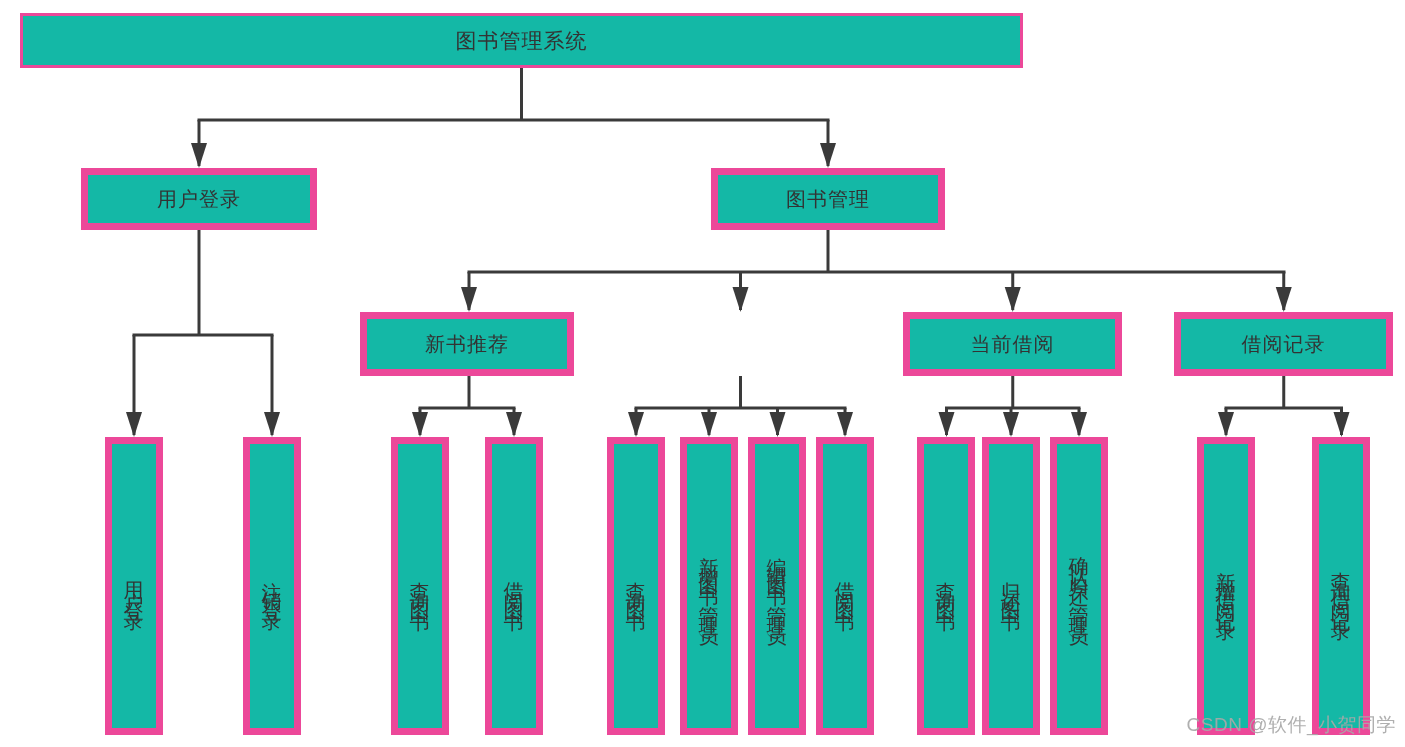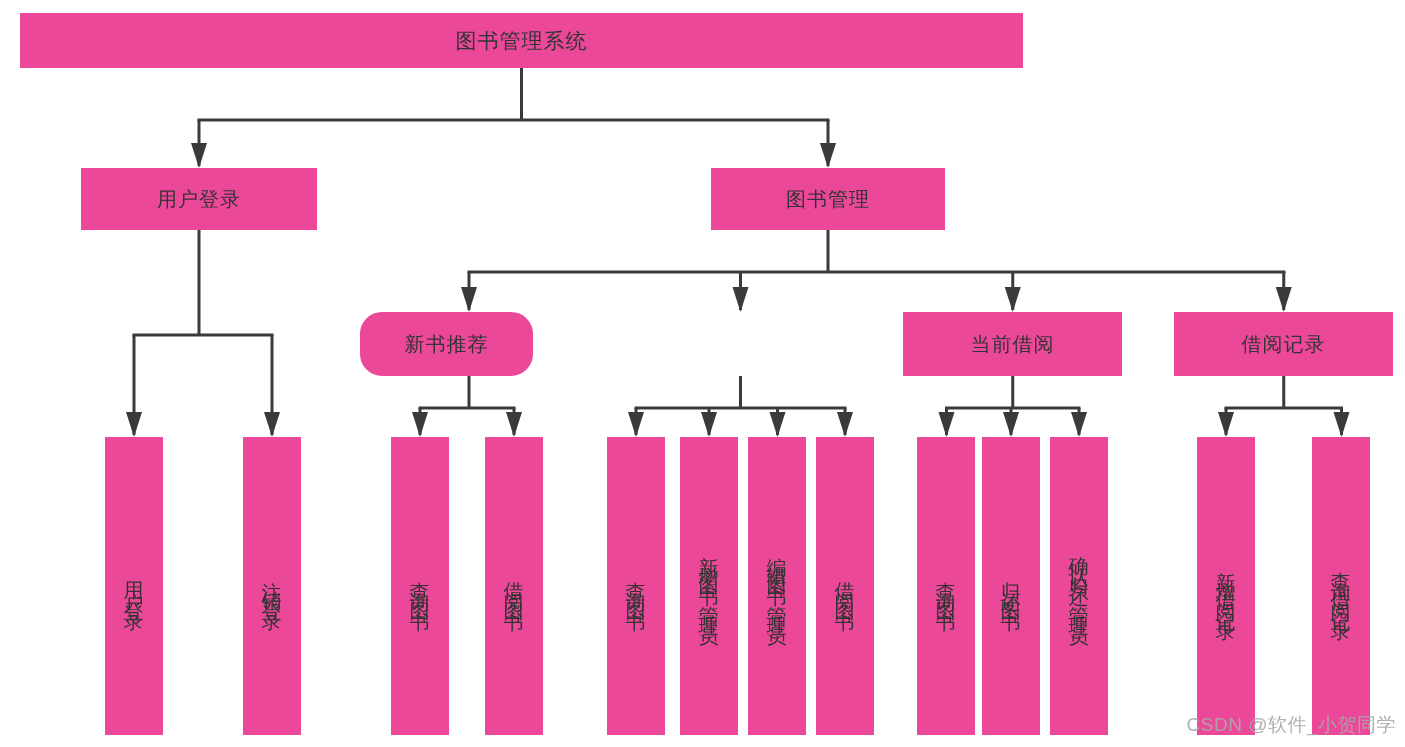"图书管理系统" .box { background: #ec4899 -> #14b8a6 }
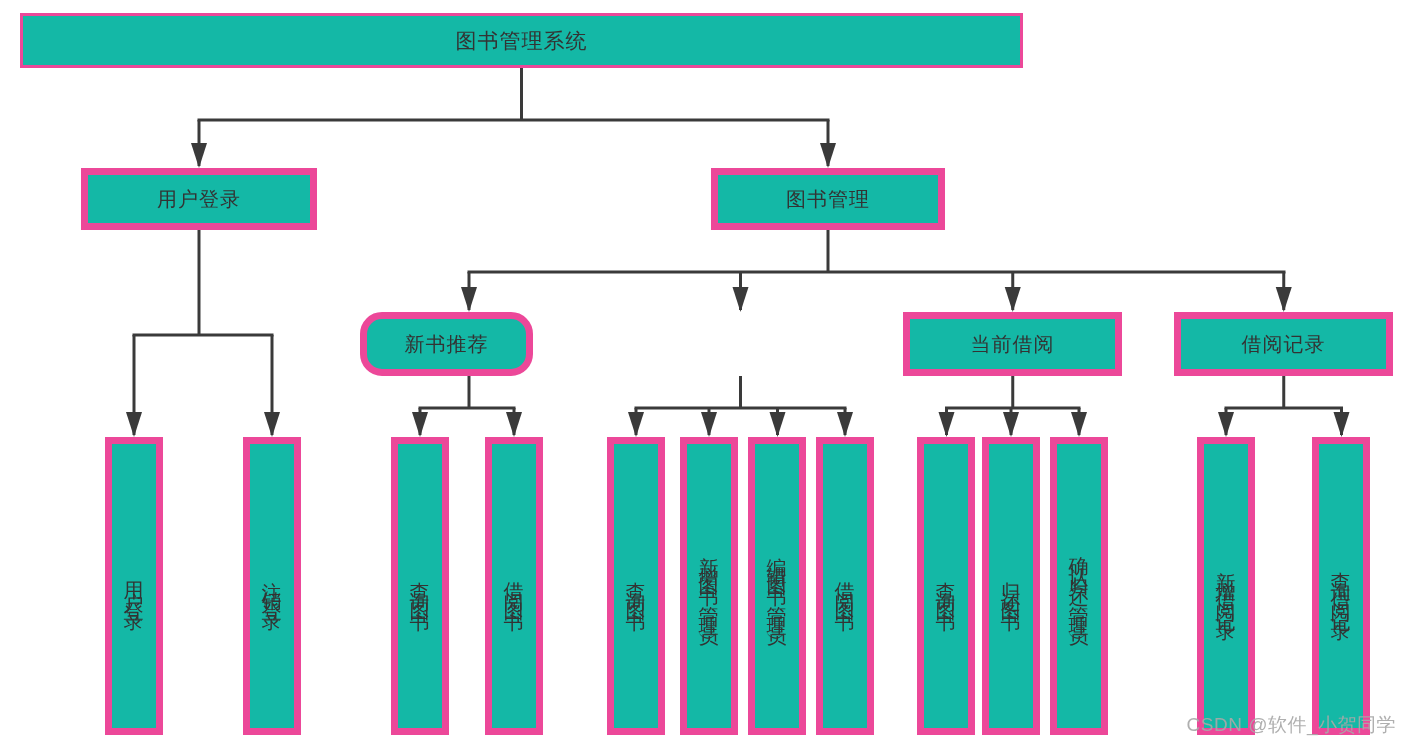"新书推荐" div.box { border-radius: 22px -> none; width: 173px -> 214px }
